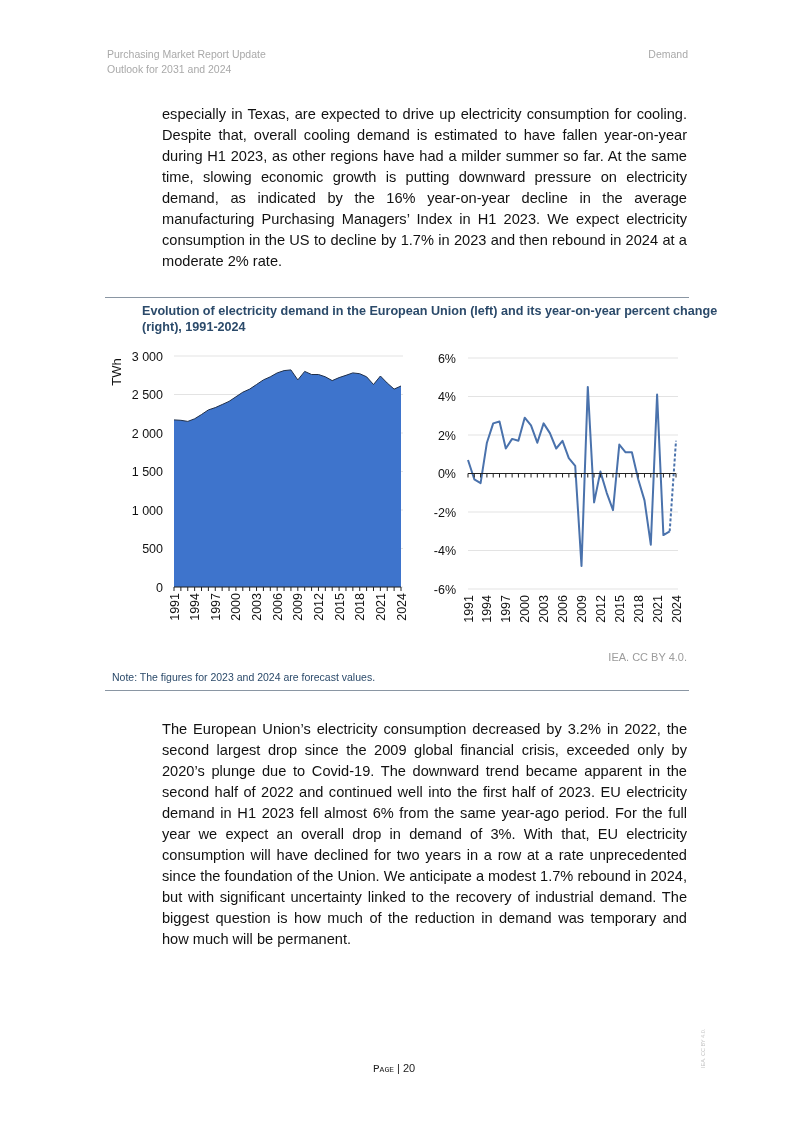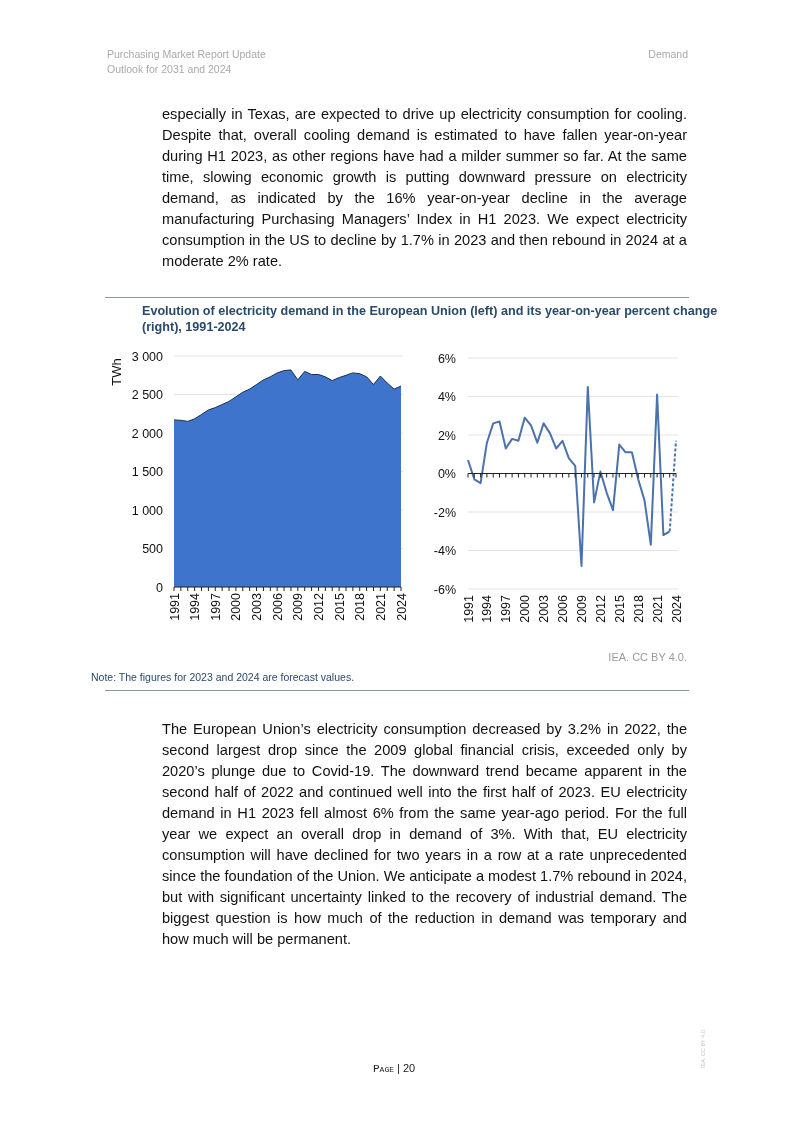"Note: The figures for 2023" .note { left: 91px -> 112px }
